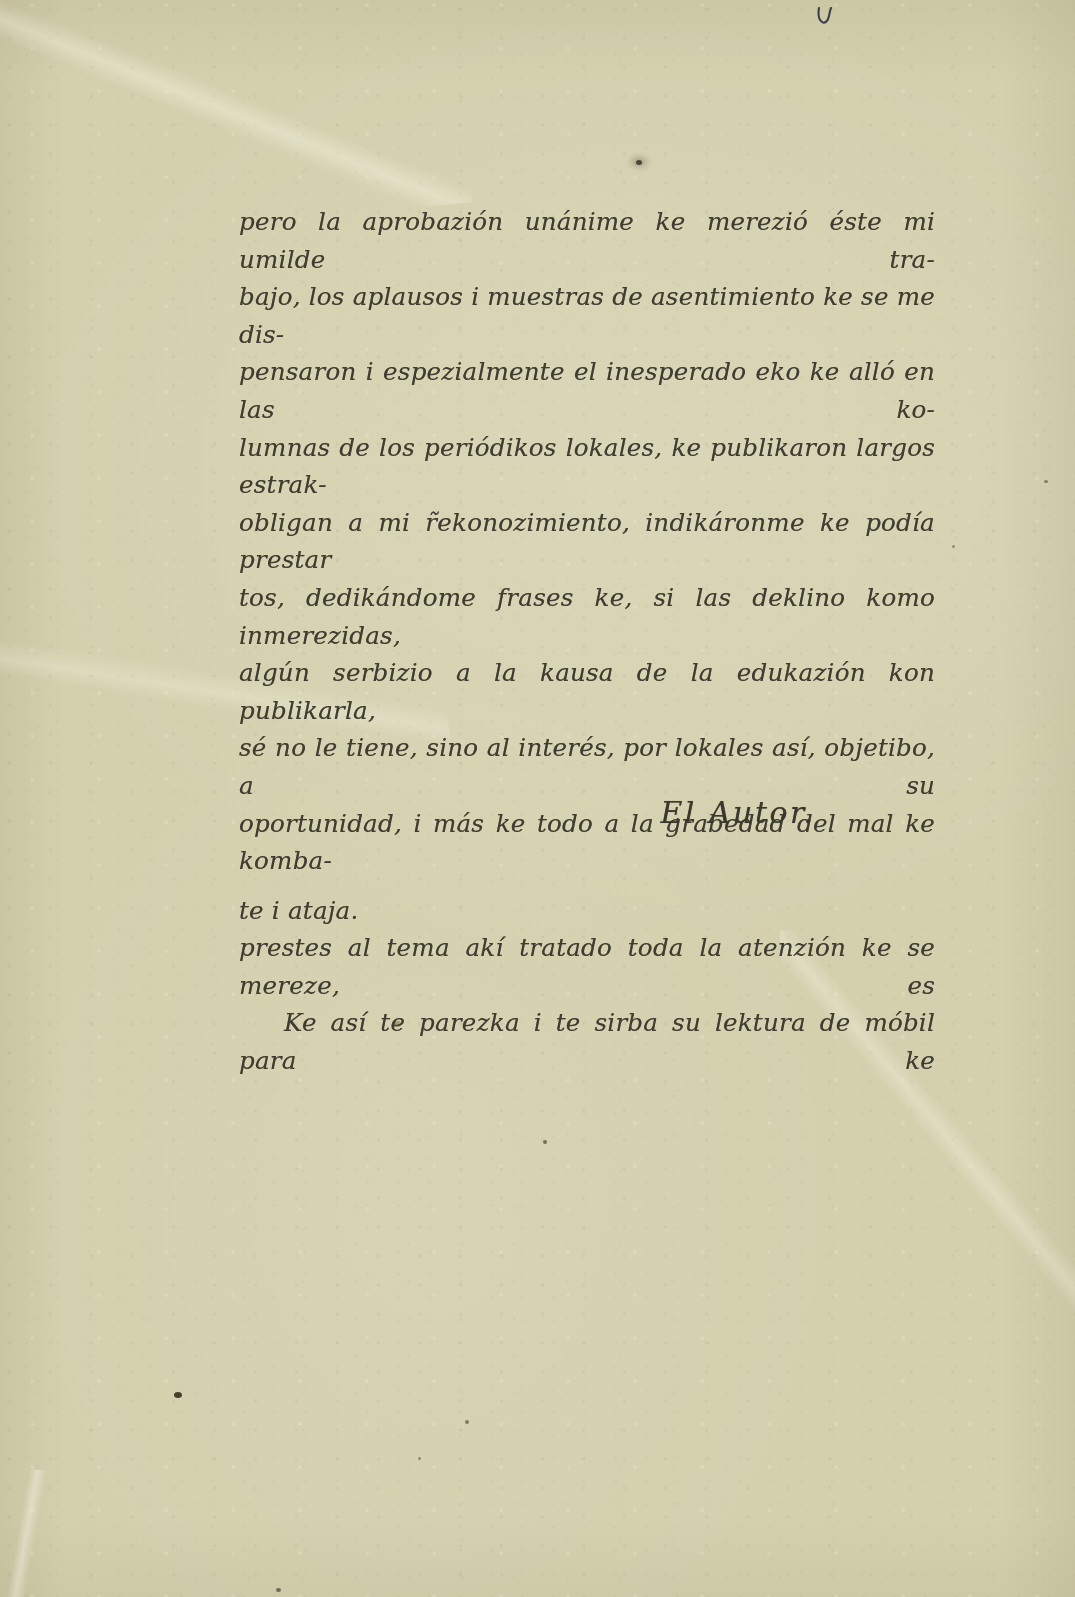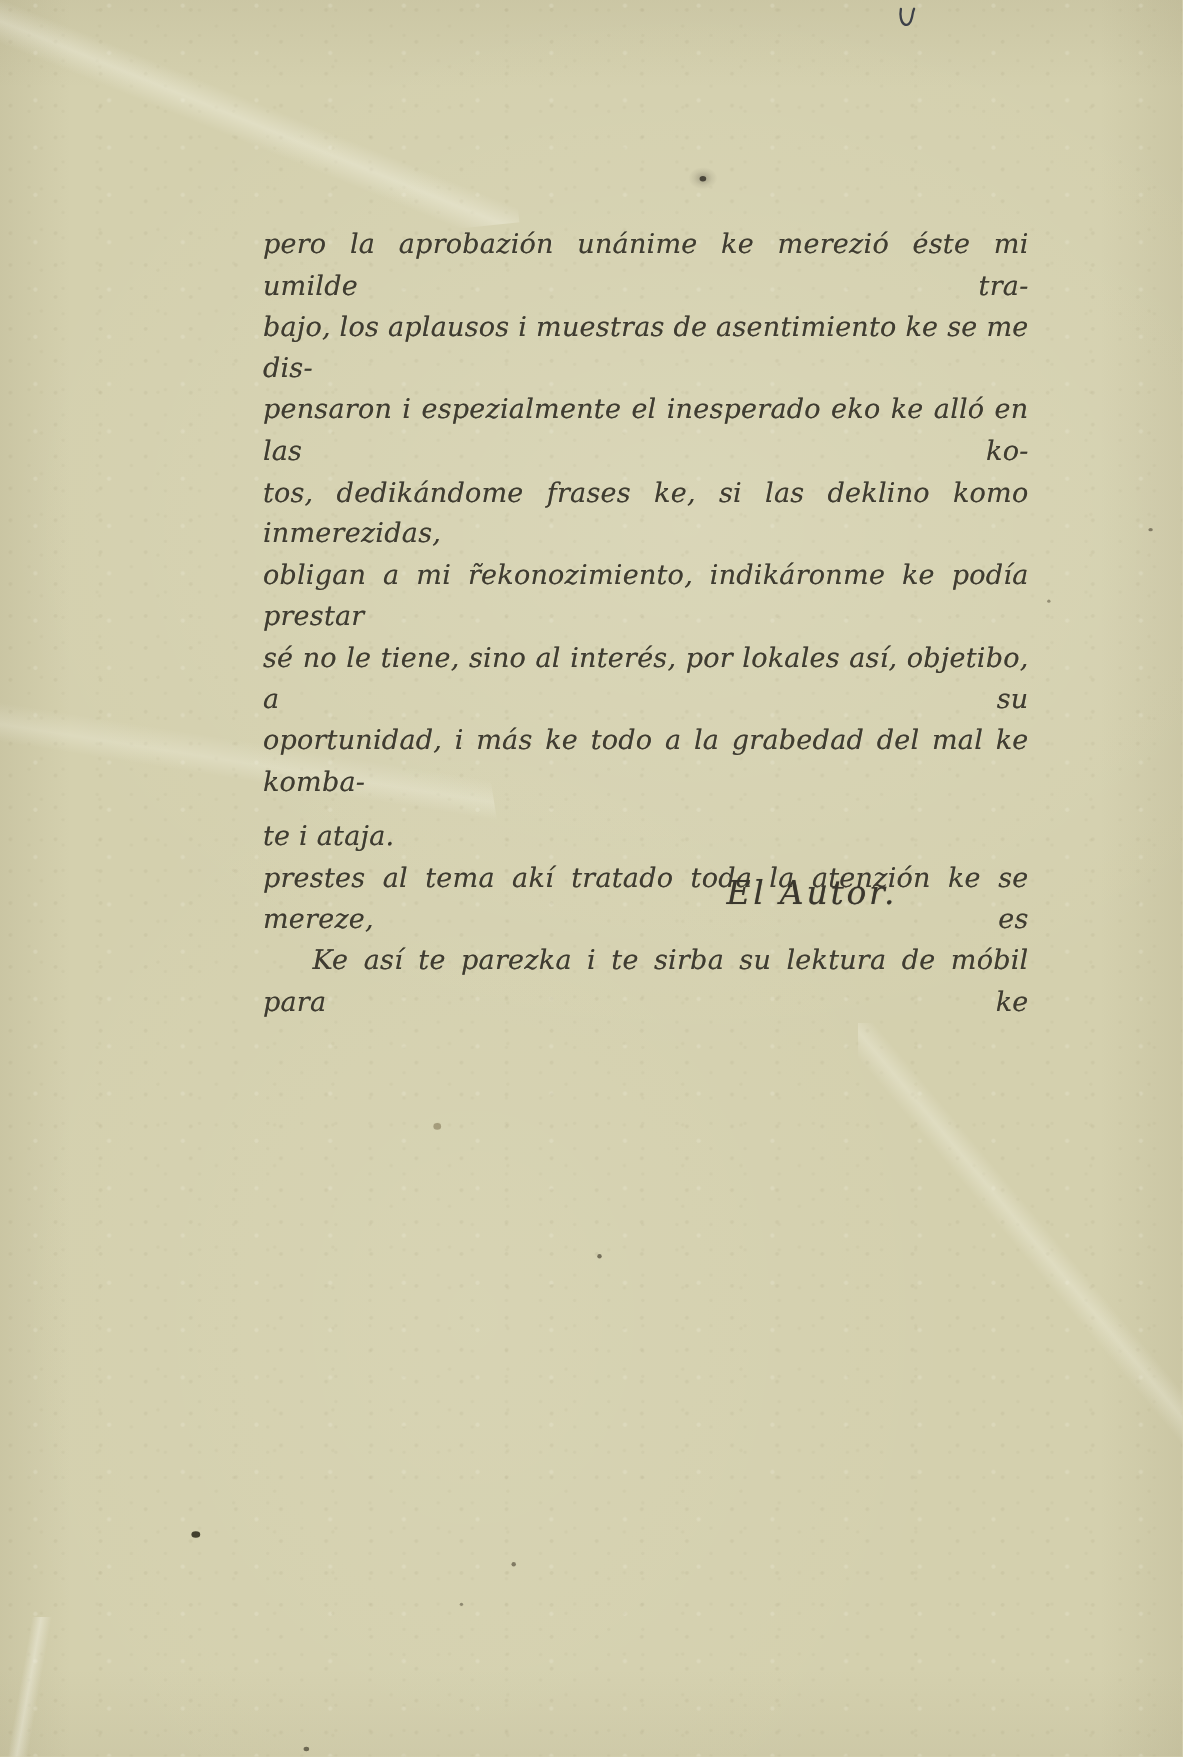"lumnas de los periódikos lokales," div.text-line { html: none -> <div>lumnas de los periódikos lokales, ke publikaron largos estrak-</div> }
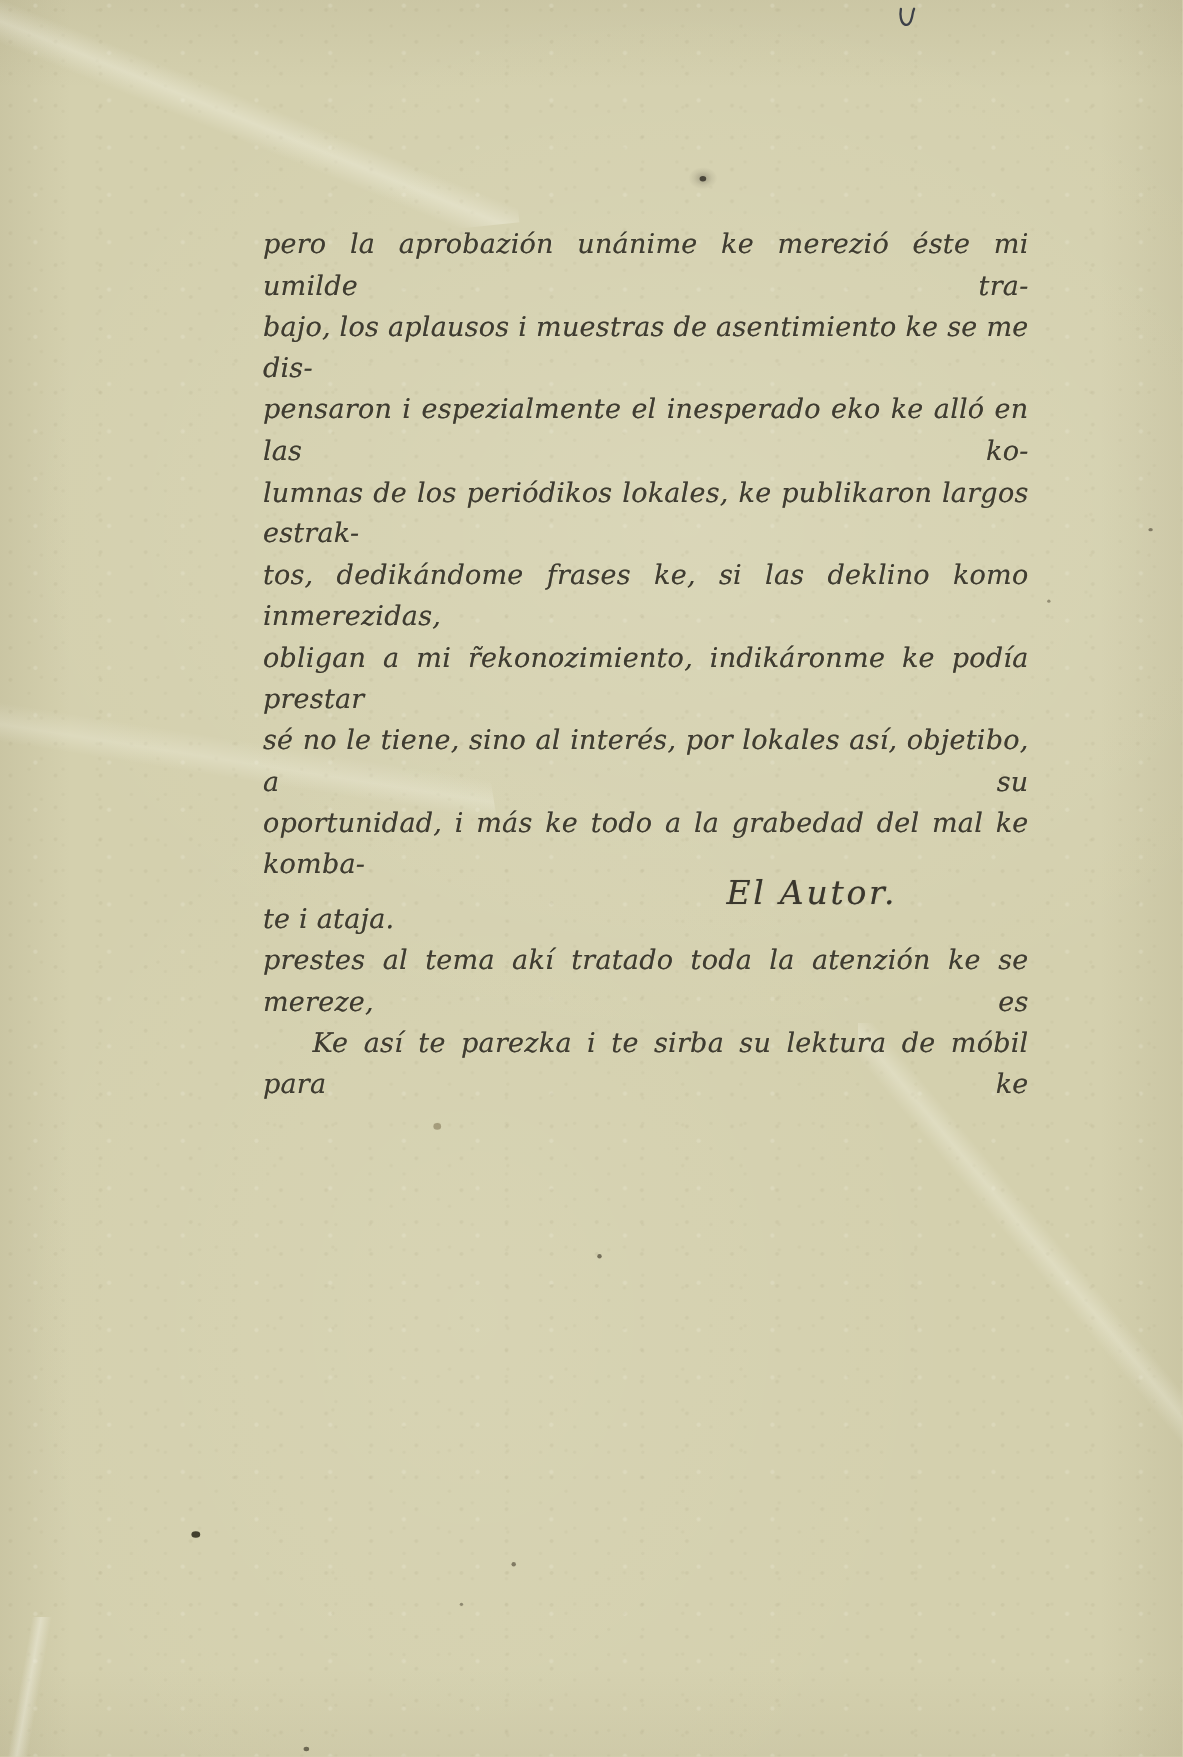"tos, dedikándome frases ke, si" div.text-line { order: before "obligan a mi r̃ekonozimiento," -> after "obligan a mi r̃ekonozimiento," }
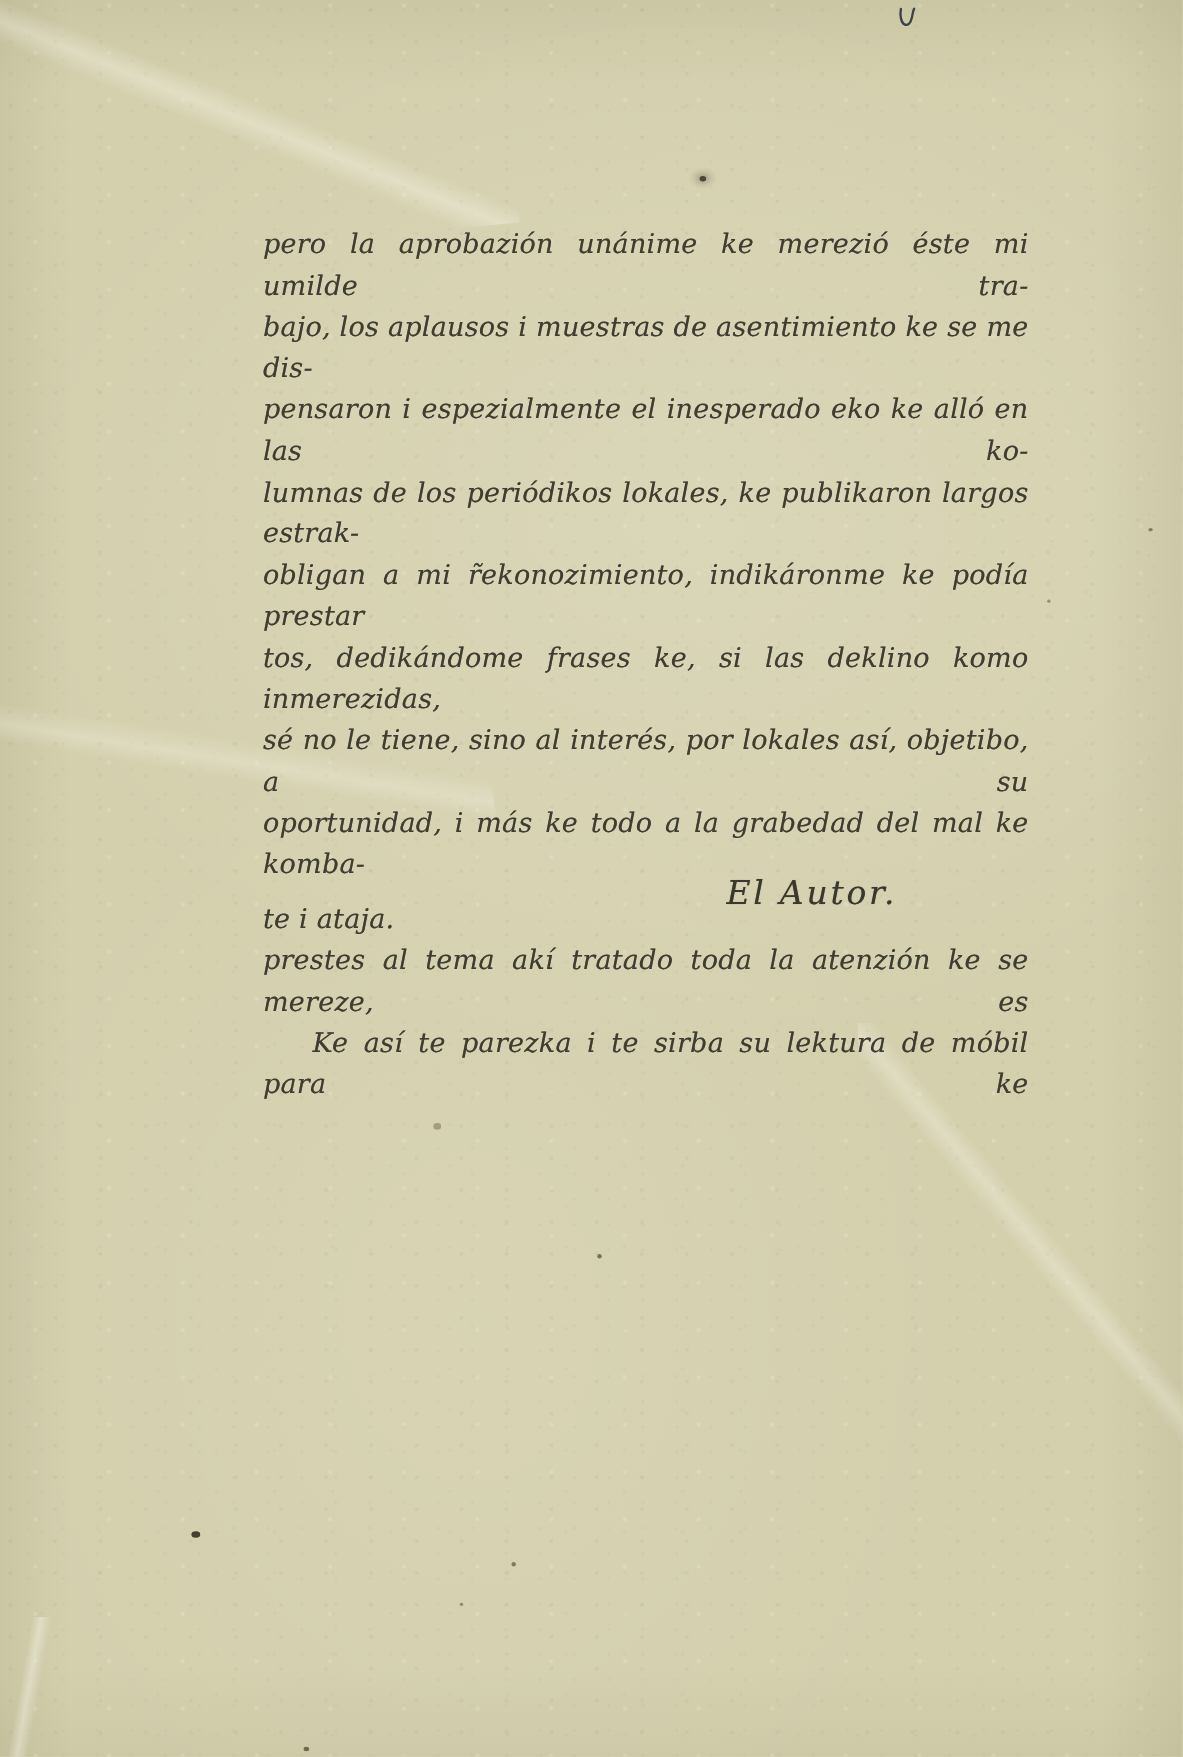"algún serbizio a la kausa" div.text-line { html: none -> <div>algún serbizio a la kausa de la edukazión kon publikarla,</div> }
